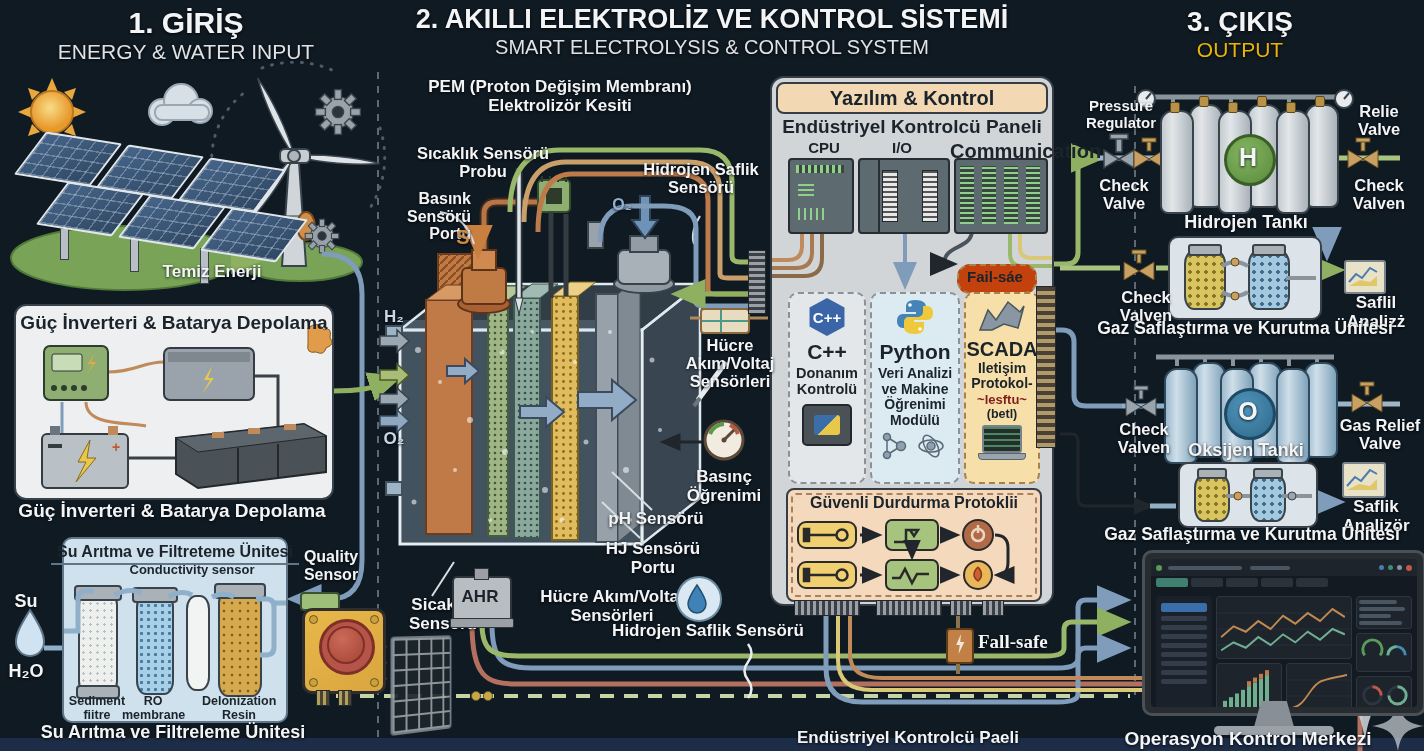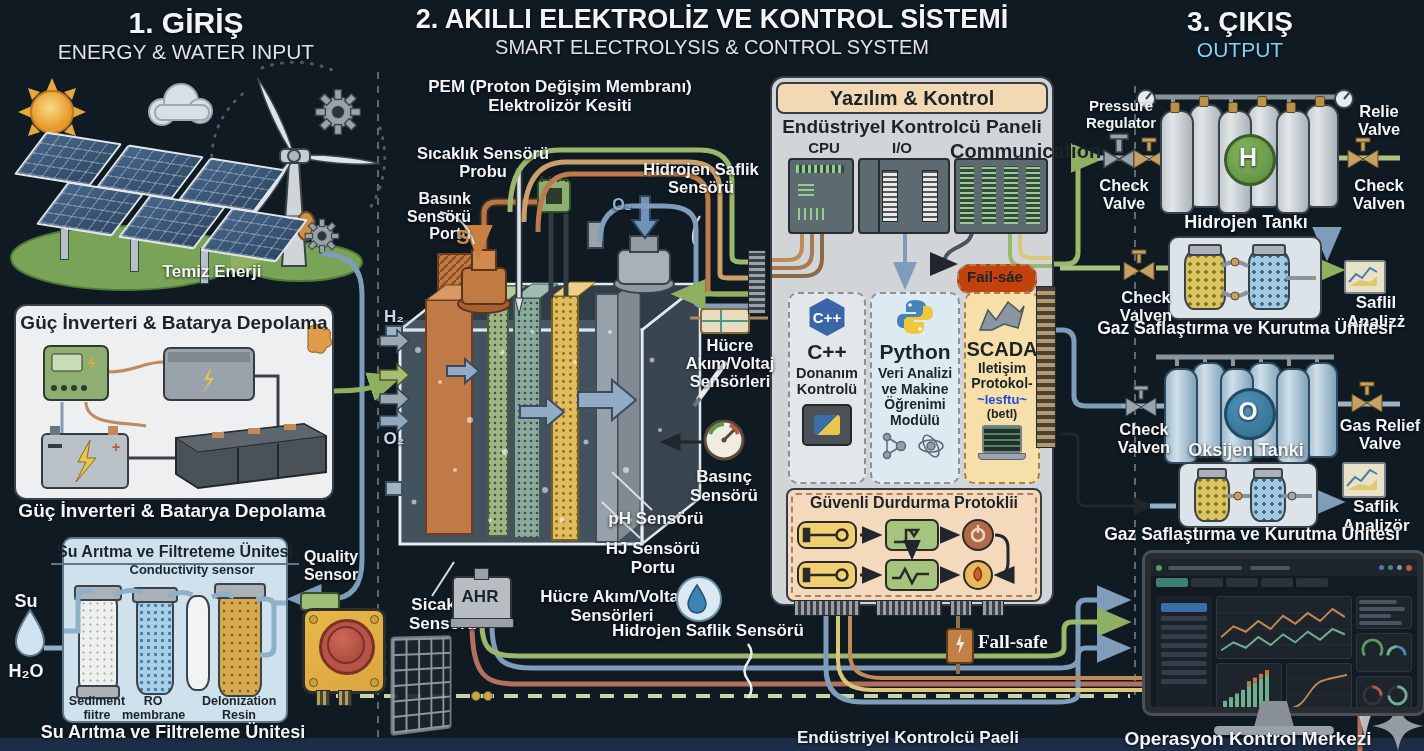"OUTPUT" div.cap { color: #7dd3fc -> #eab308 }
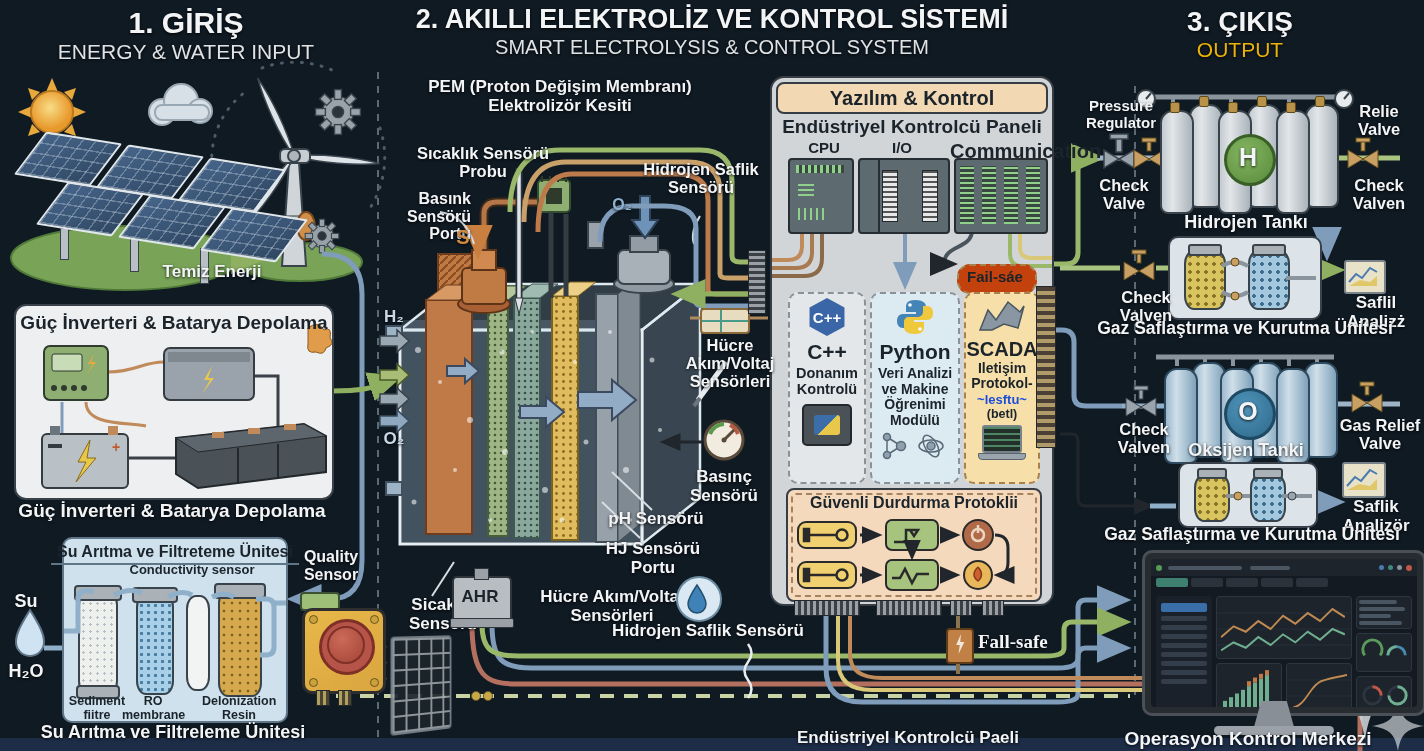"~lesftu~" div { color: #1d4ed8 -> #7f1d1d }
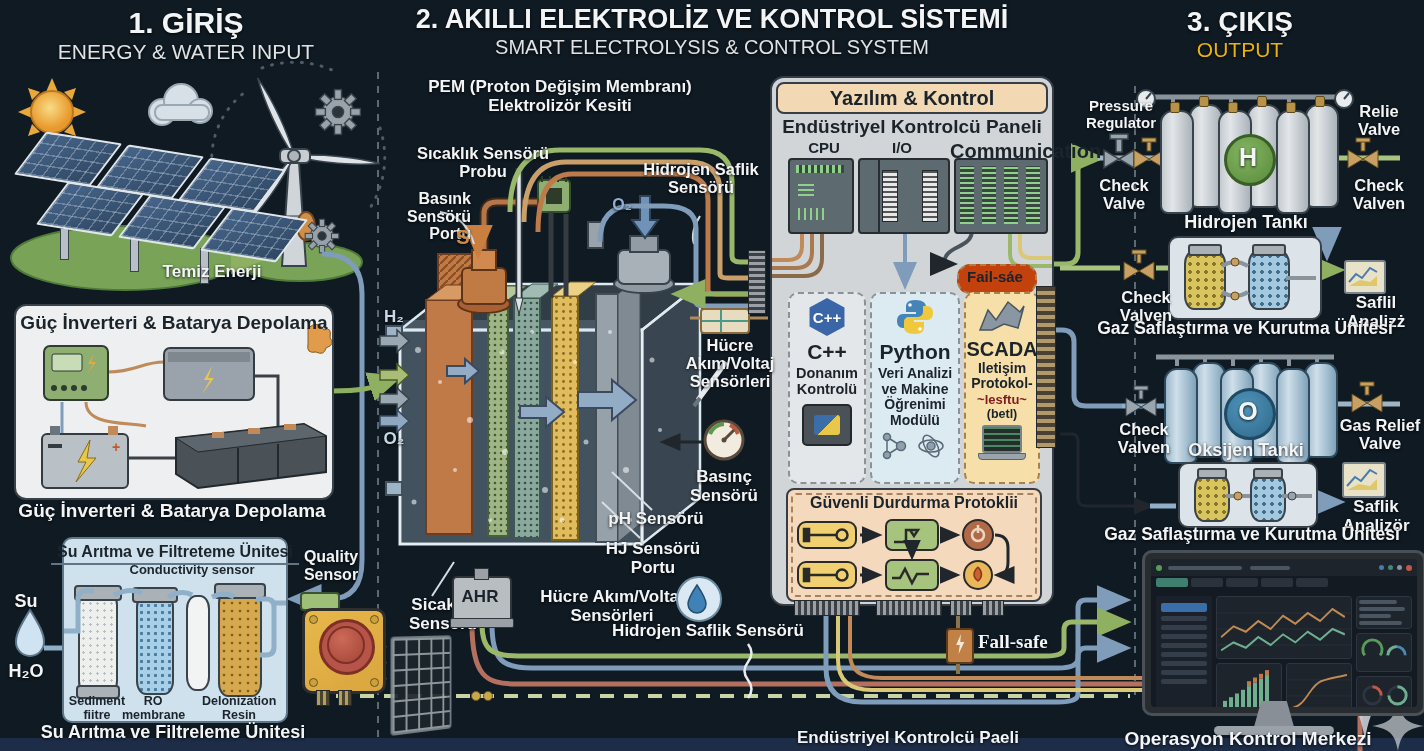"Basınç Sensörü" div.lbl { text: Sensörü -> Öğrenimi }
